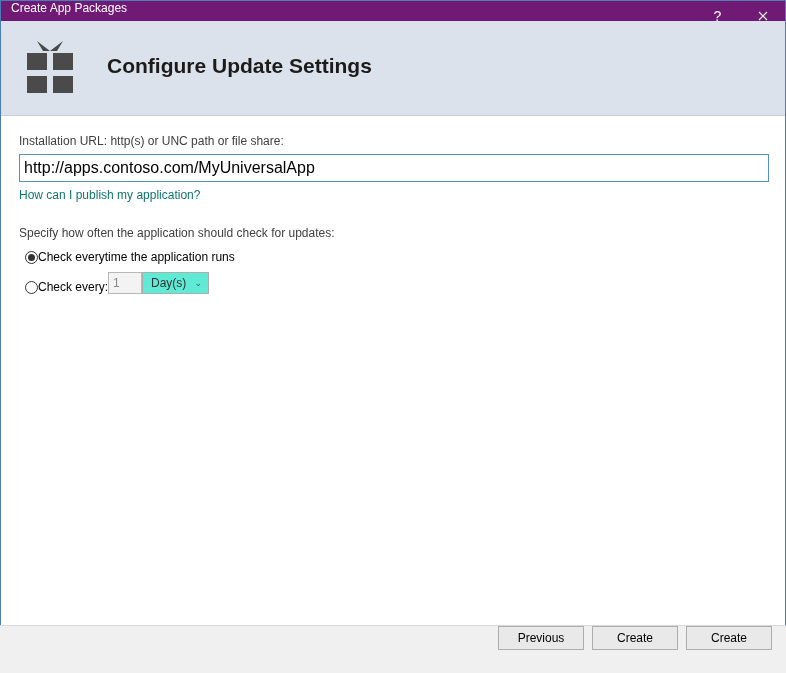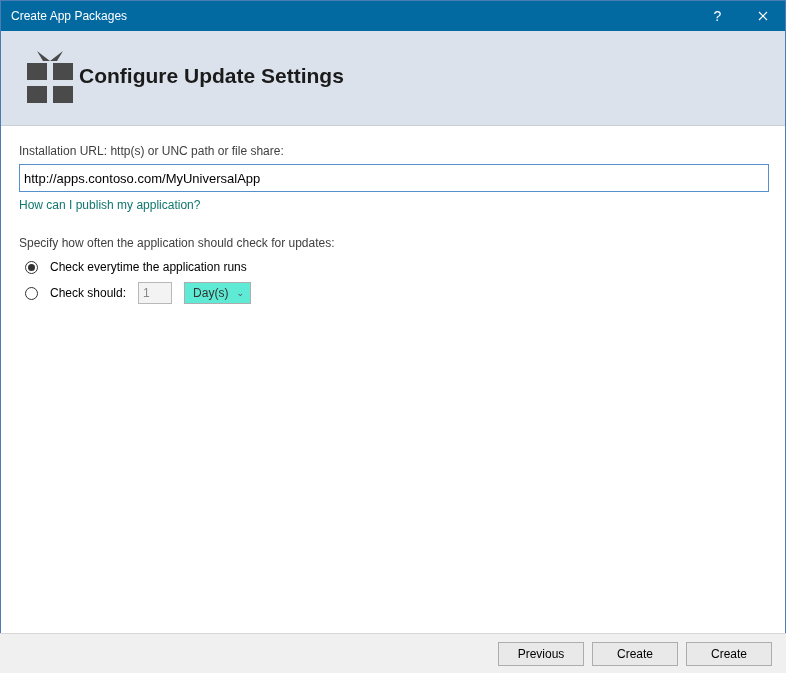"Create App Packages" .titlebar { align-items: center -> none; background: #0369a1 -> #701a75; height: 30px -> 20px }
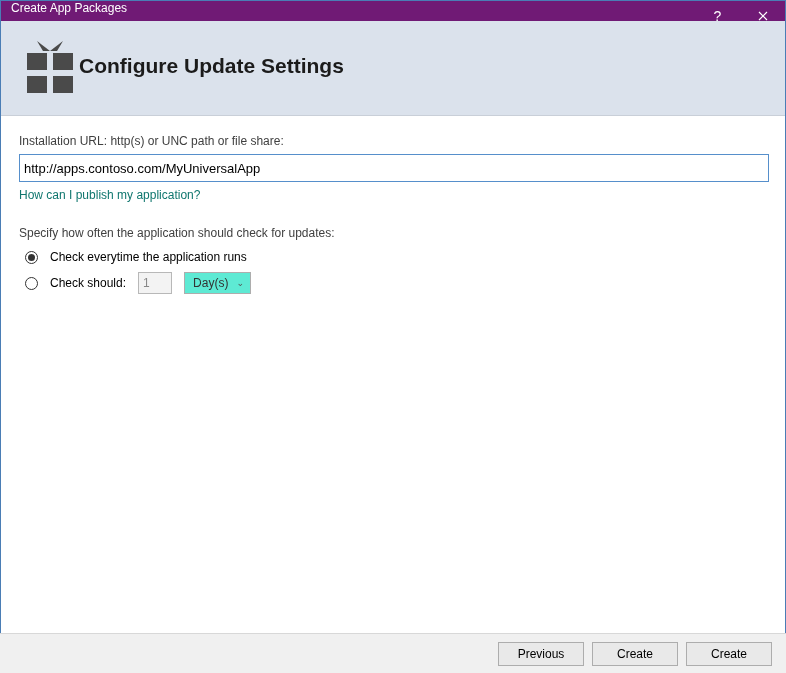"Configure Update Settings" .header { gap: 2px -> 30px }
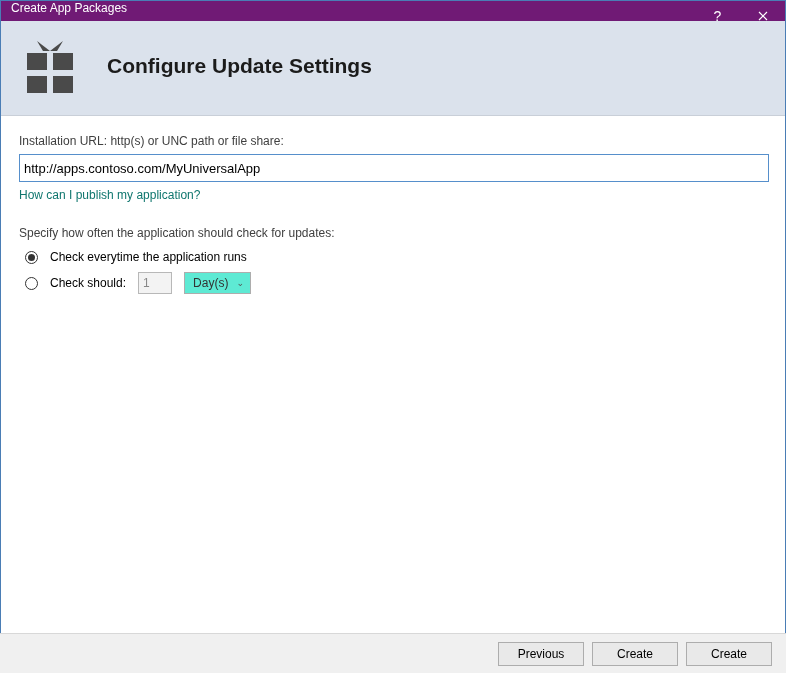"http://apps.contoso.com/MyUniversalApp" .url-input { font-size: 13px -> 16px }
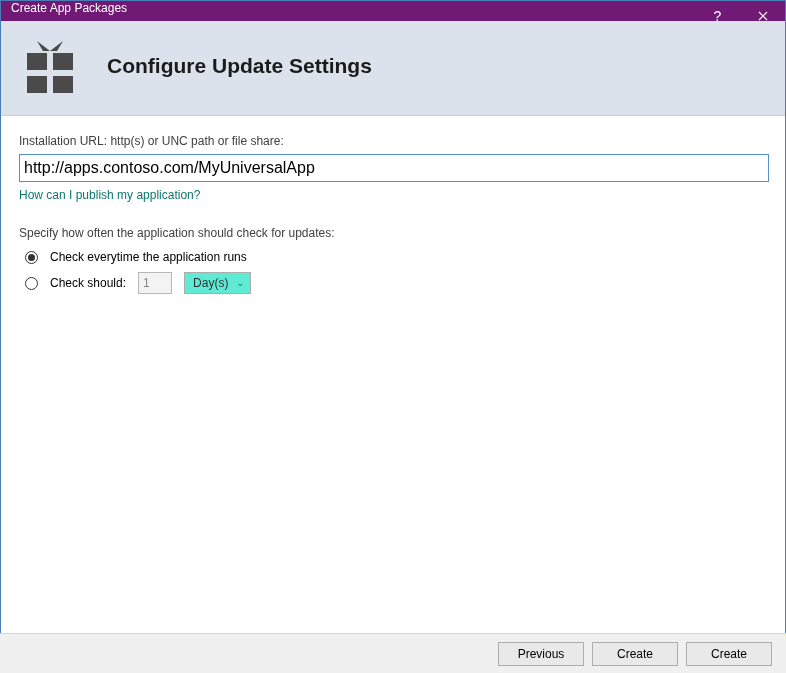"Check everytime the application runs" .radio-row { align-items: center -> flex-end; gap: 12px -> 0 }
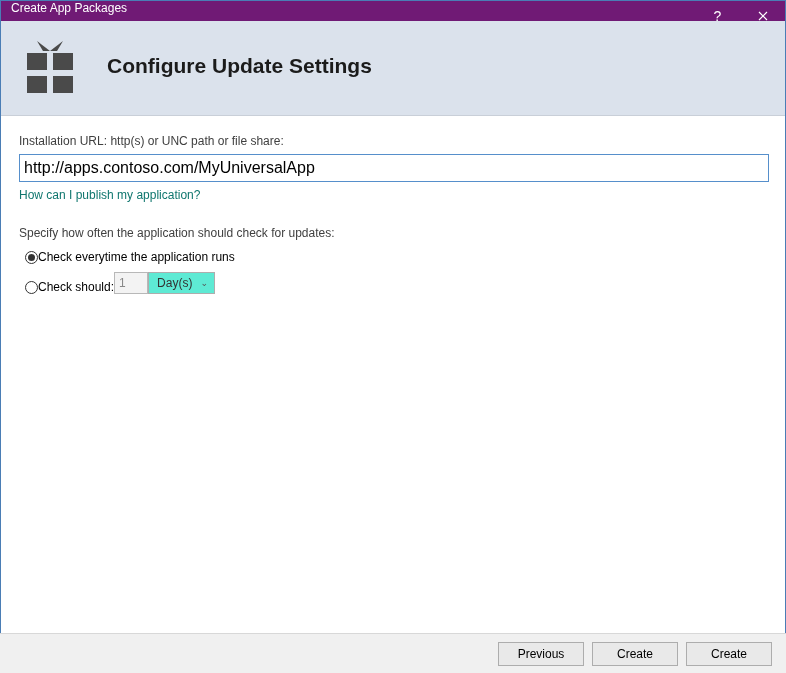"Check should:" span { text: should -> every }
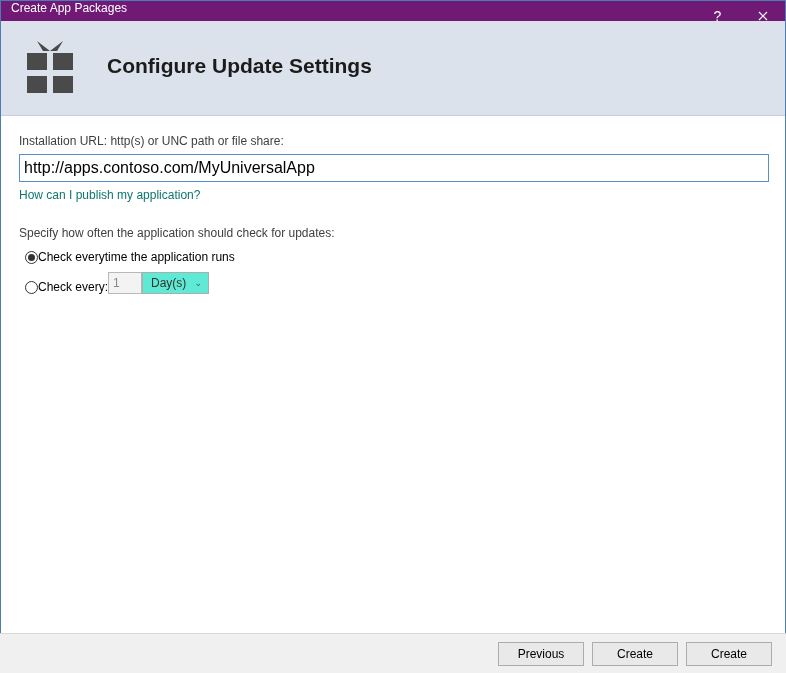"Previous" .footer { align-items: center -> none; height: 40px -> 48px }
